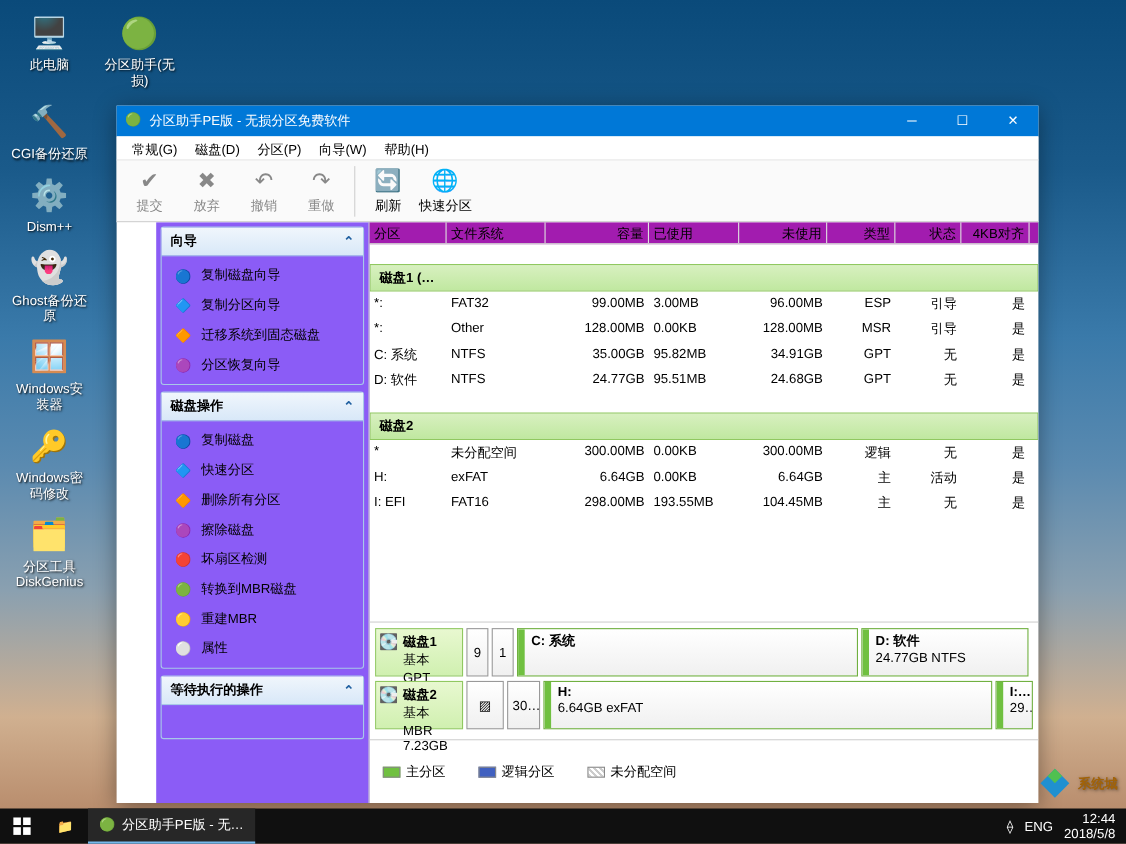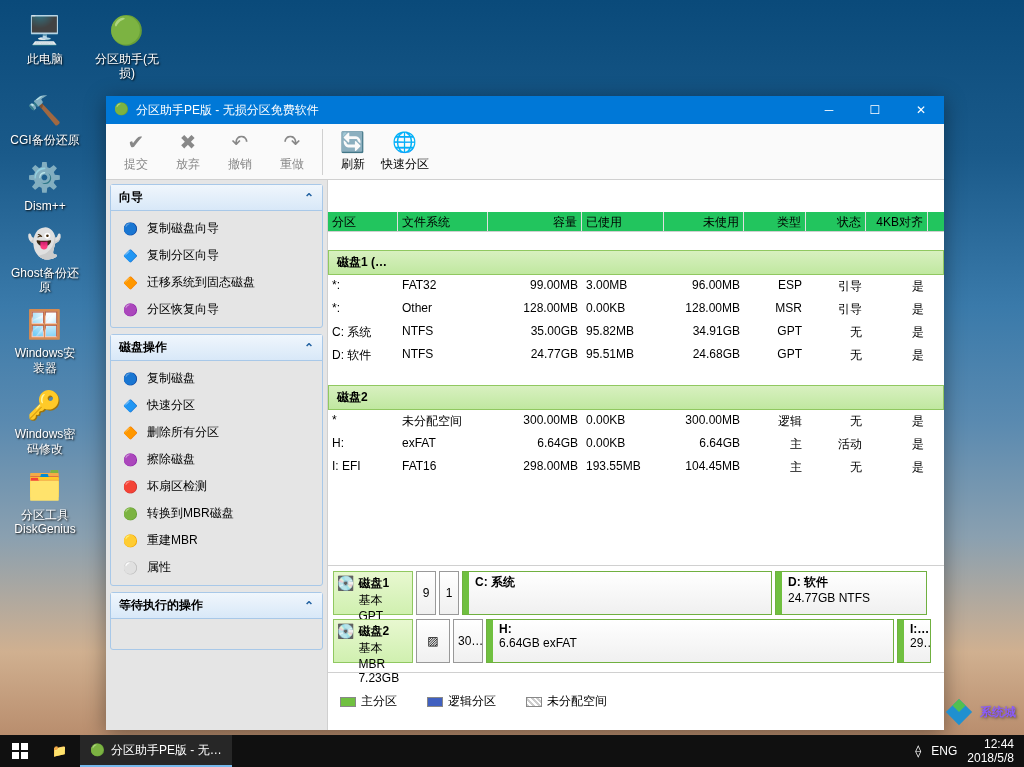"常规(G)" div.menubar { html: none -> <div> <span>常规(G)</span> <span>磁盘(D)</span> <span>分区(P)</span> <span>向导(W)</span> <span>帮助(H)</span> </div> }
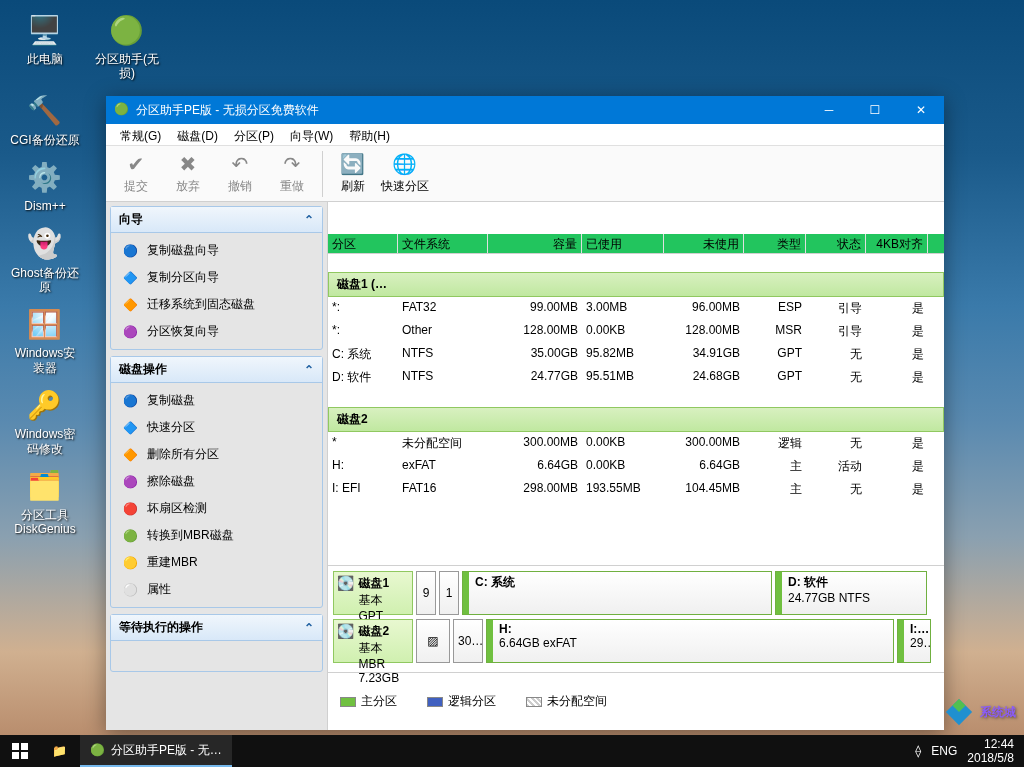"向导" .leftpanel { background: #e5e5e5 -> #8b5cf6; margin-left: none -> 36px }
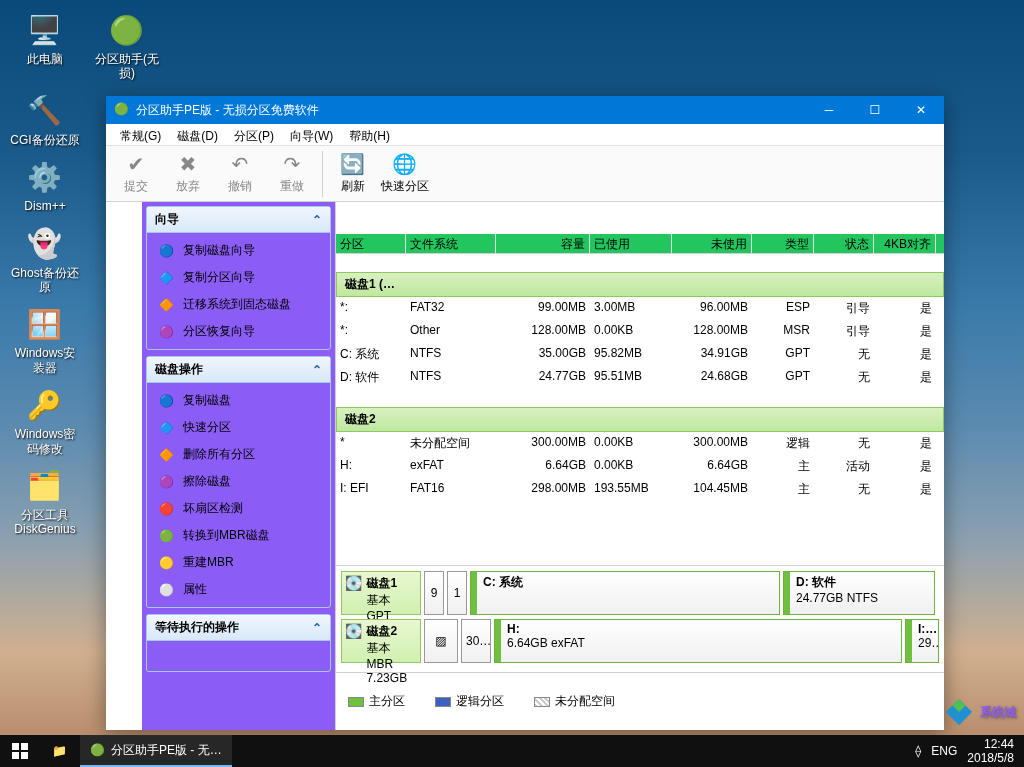"分区" .listhead { background: #22c55e -> #a21caf; margin-top: 32px -> none }
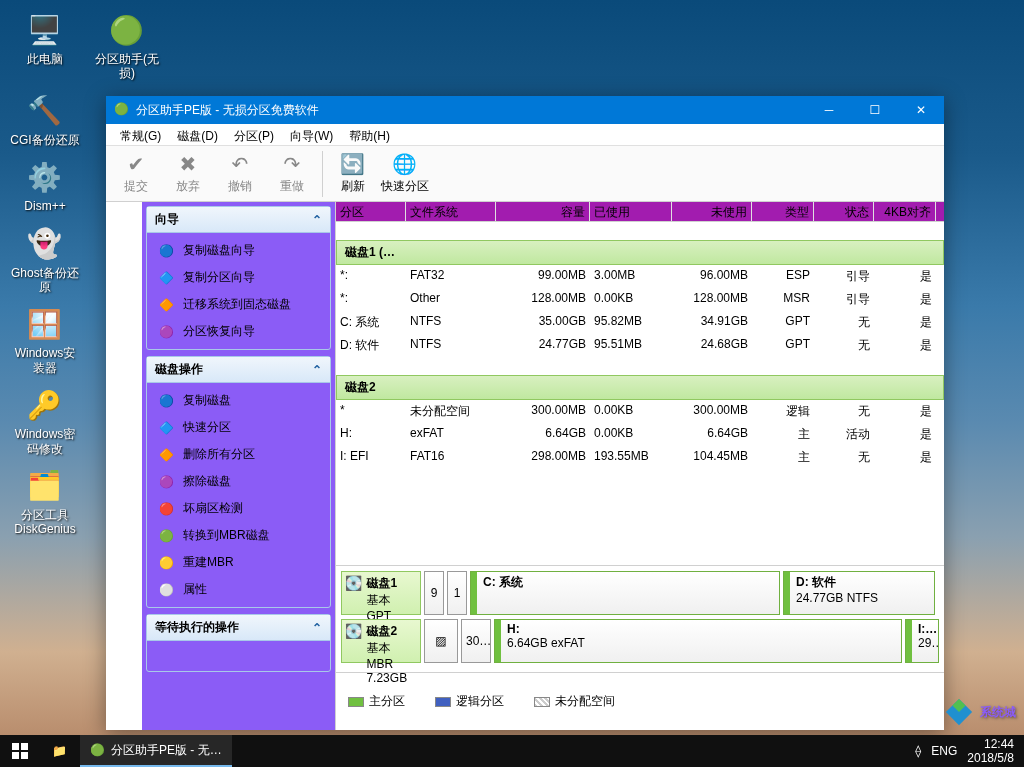"系统城" .watermark { color: #8b5cf6 -> #a16207 }
